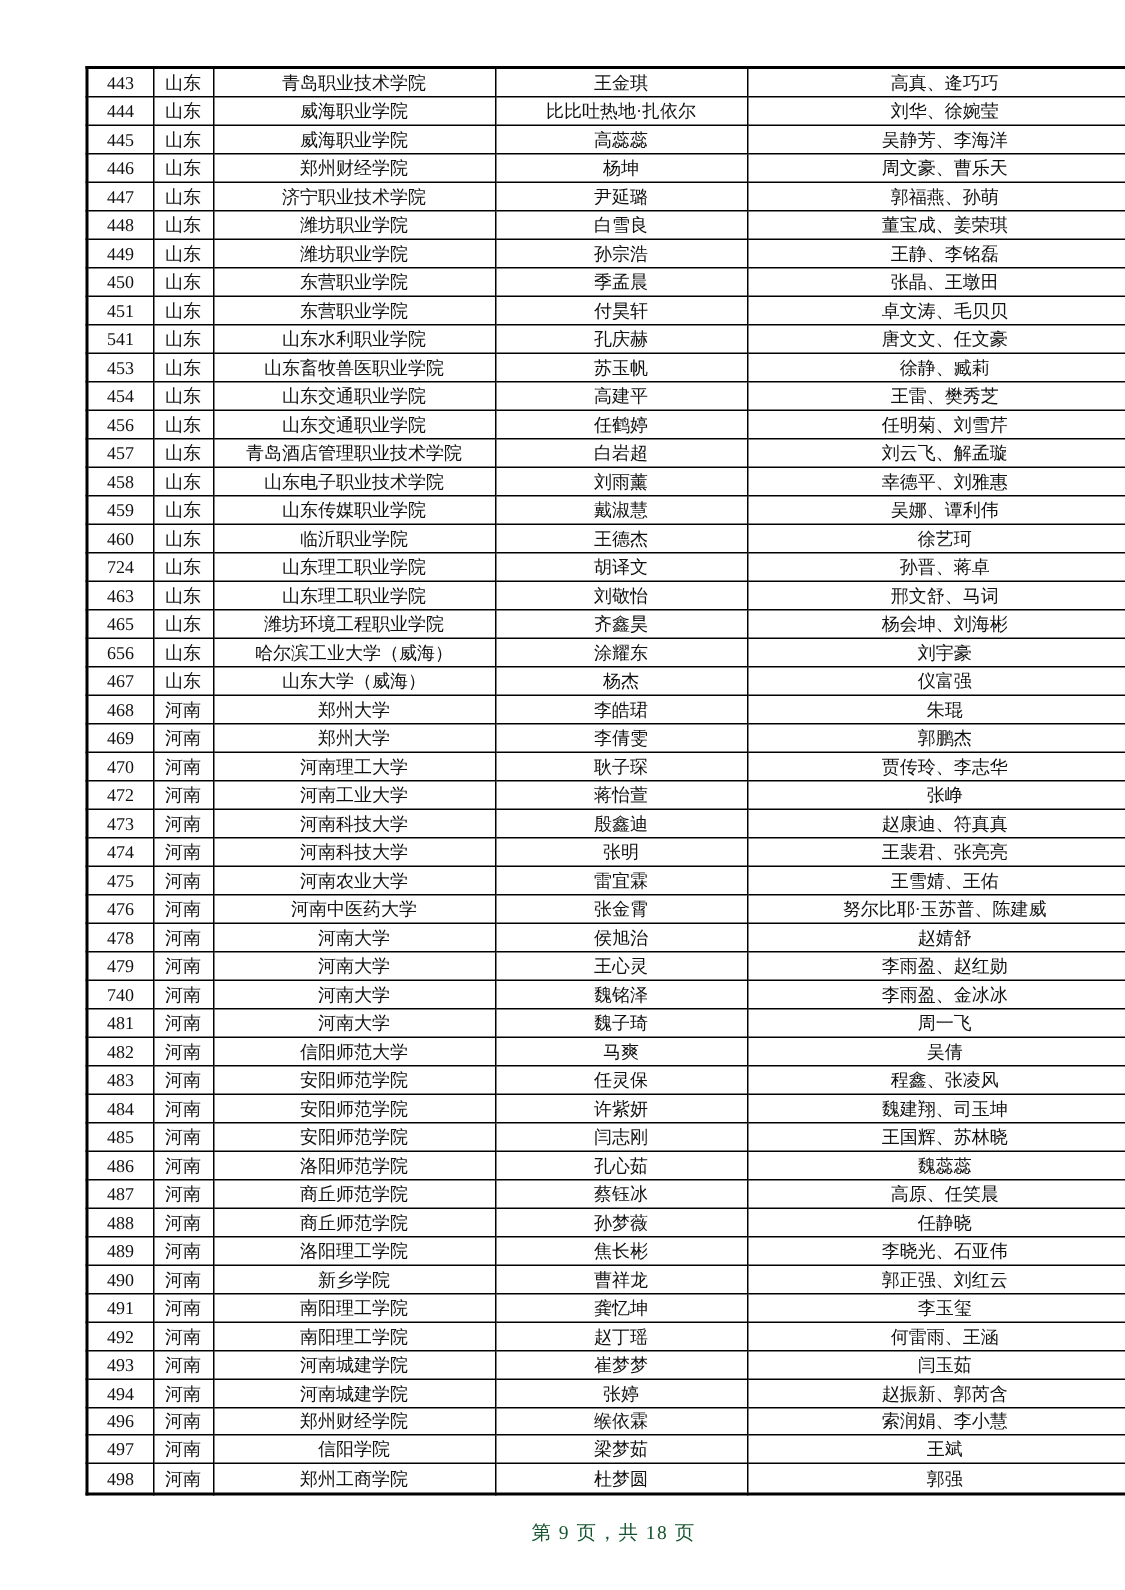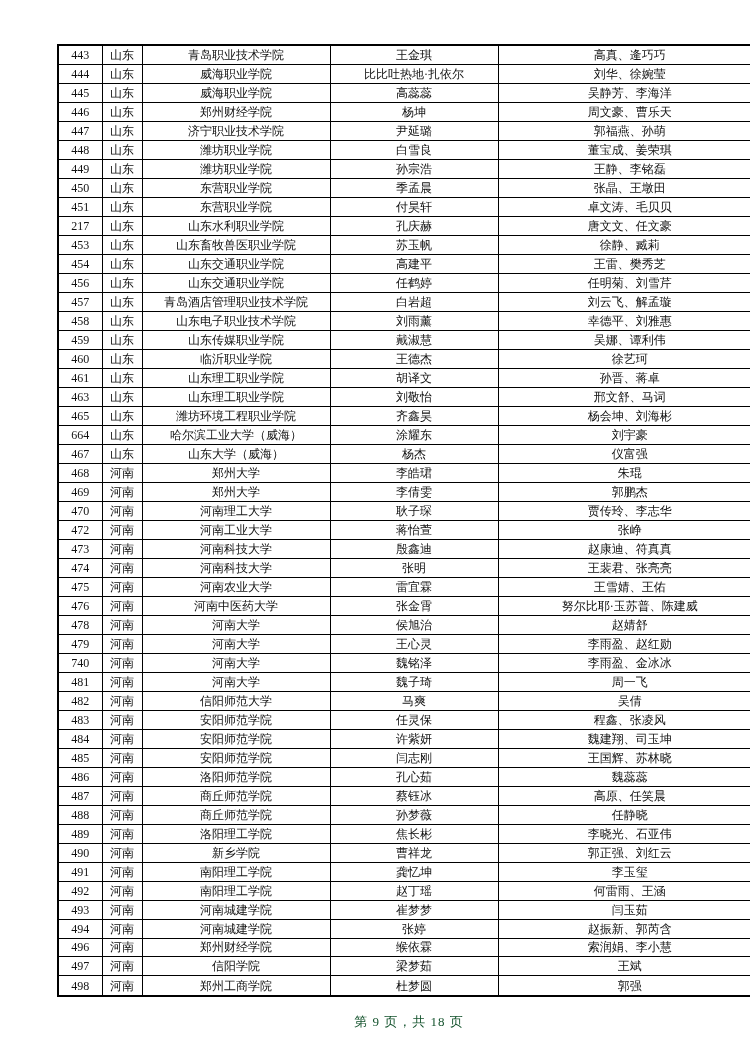"217" td { text: 217 -> 541 }
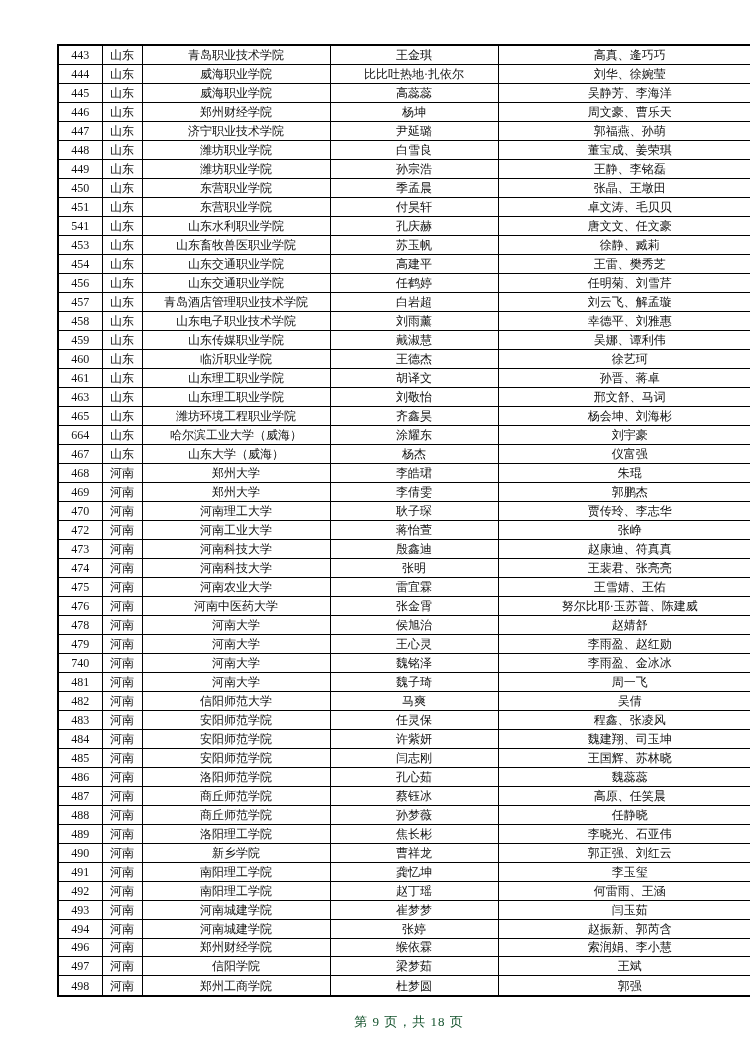"461" td { text: 461 -> 724 }
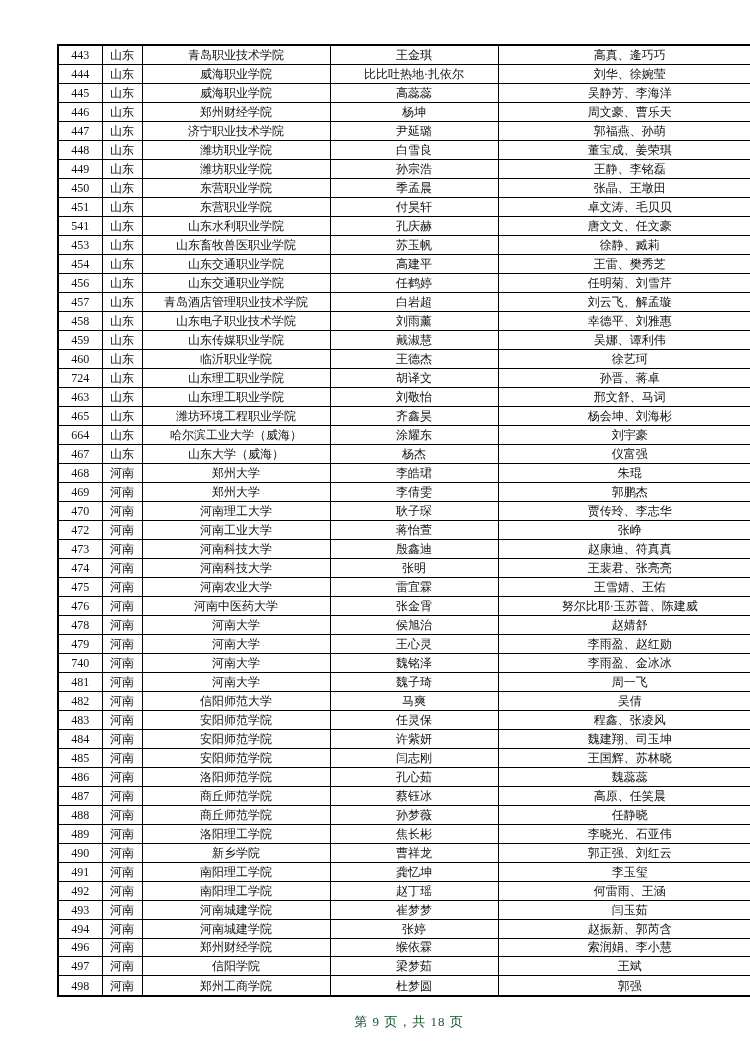"664" td { text: 664 -> 656 }
